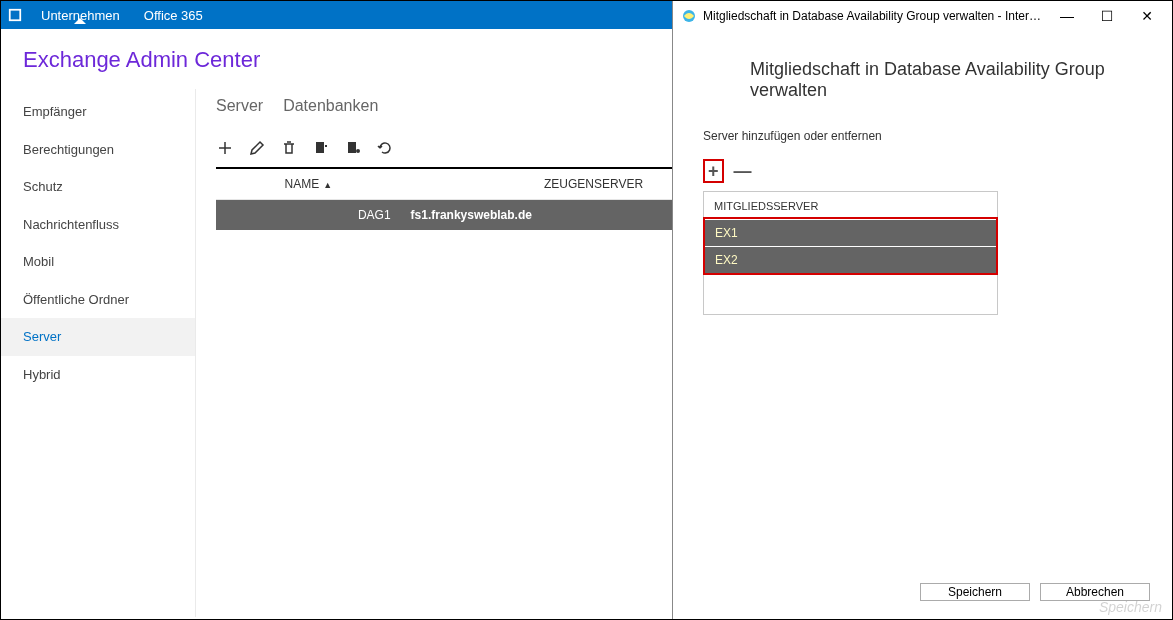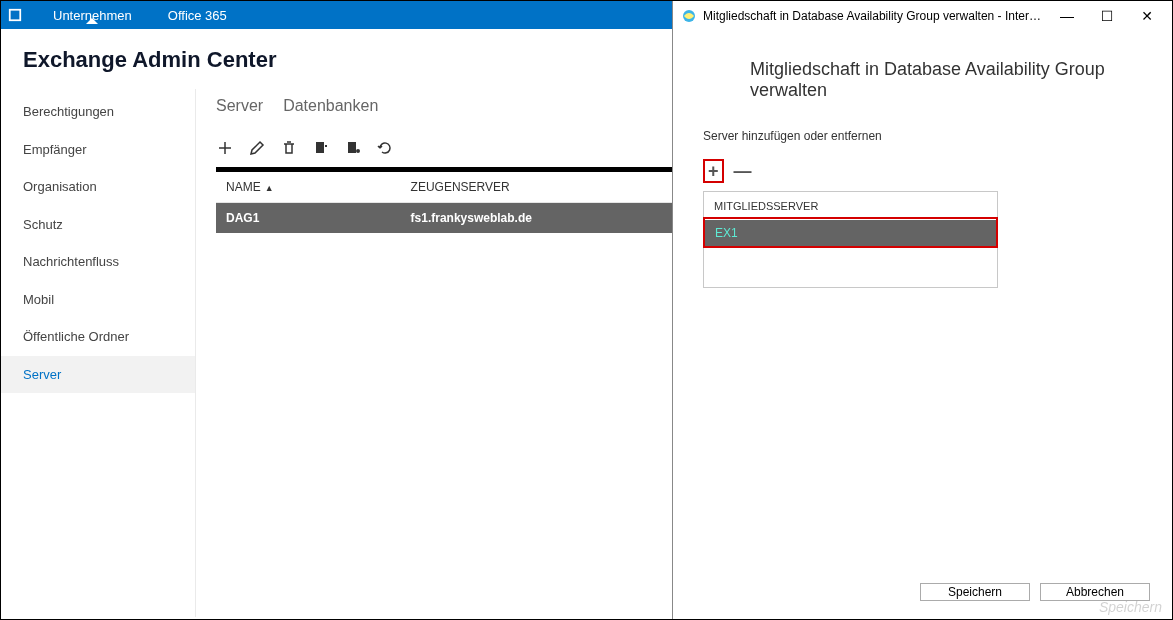"Unternehmen" .topbar { gap: 12px -> none }
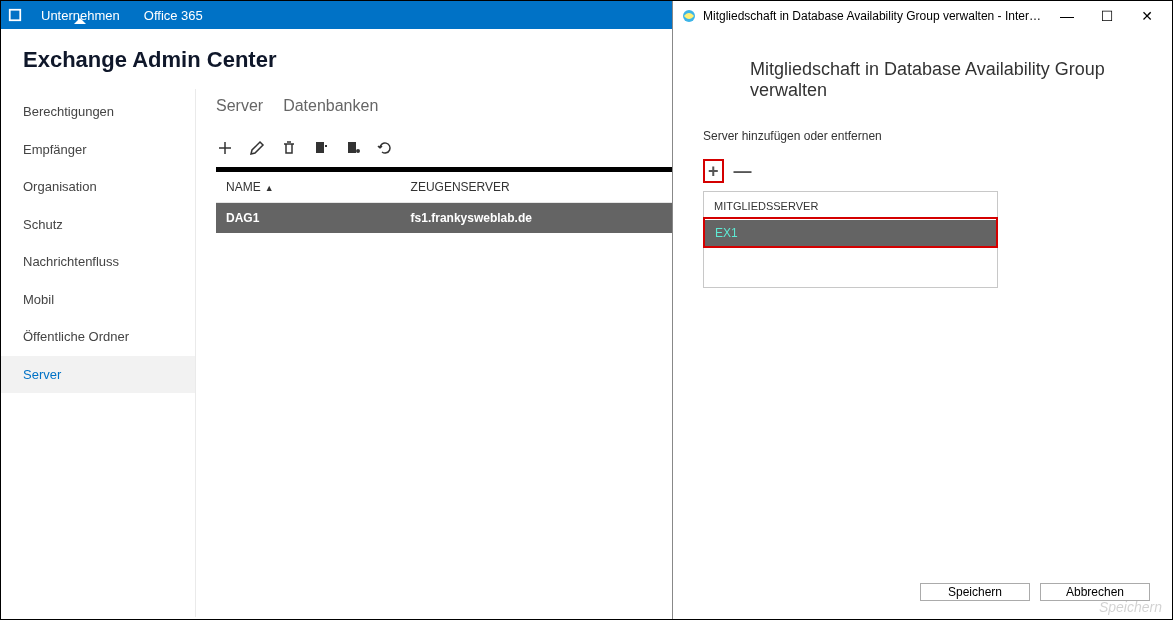"Exchange Admin Center" .header h1 { color: #0f172a -> #6d28d9; font-weight: 700 -> 400 }
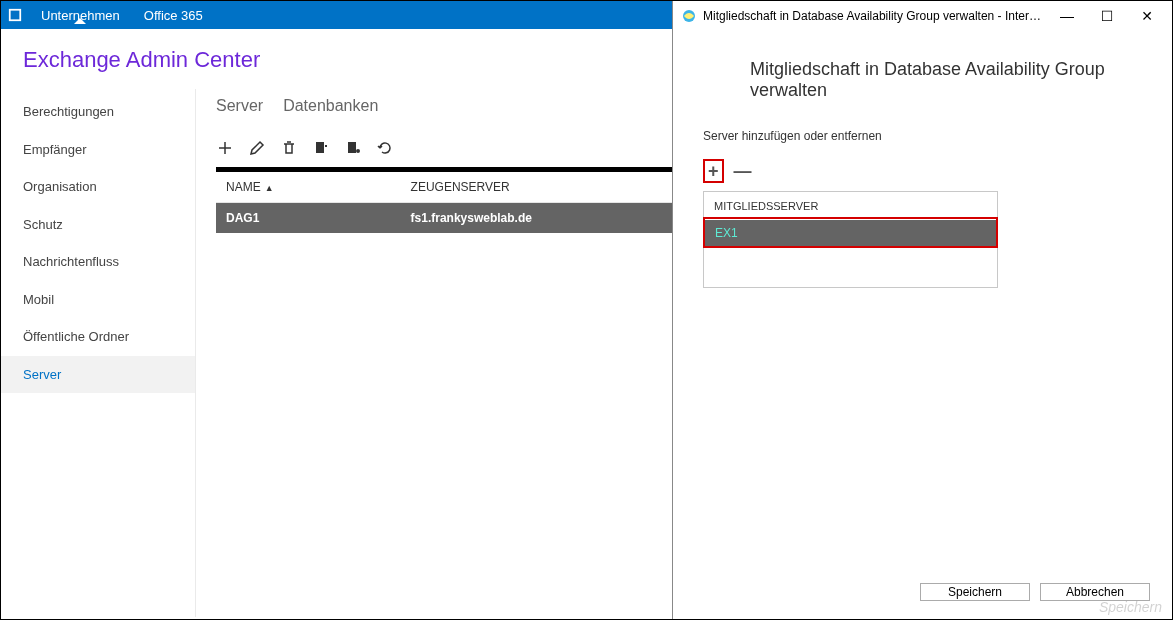"Berechtigungen" div.navitem { order: before "Empfänger" -> after "Empfänger" }
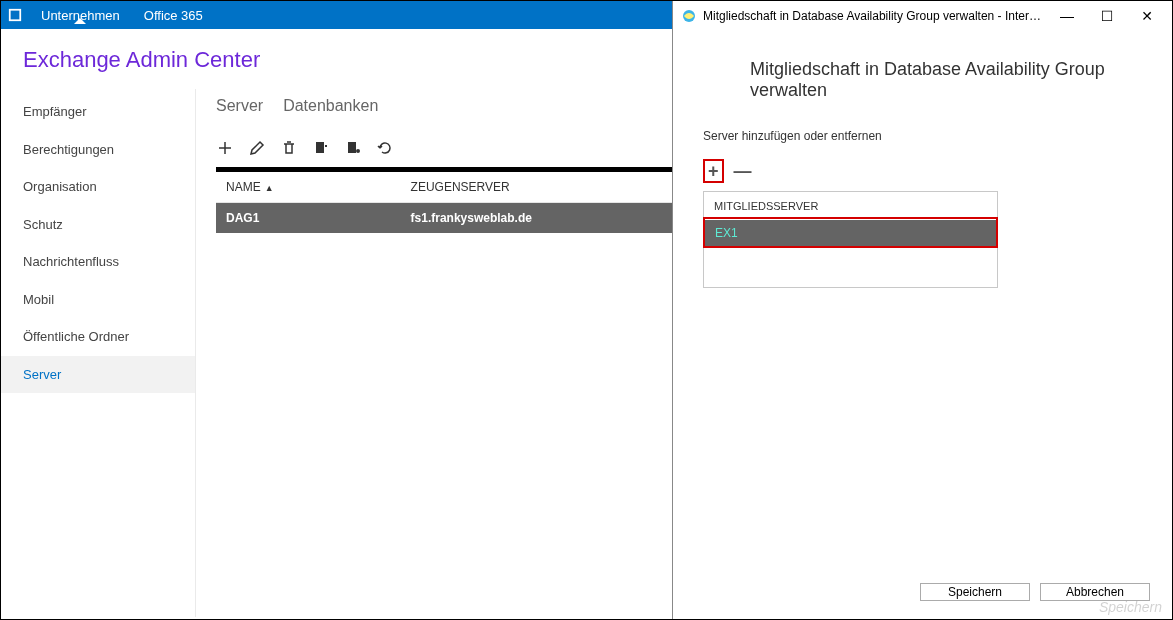"Organisation" div.navitem { html: <div>Organisation</div> -> none }
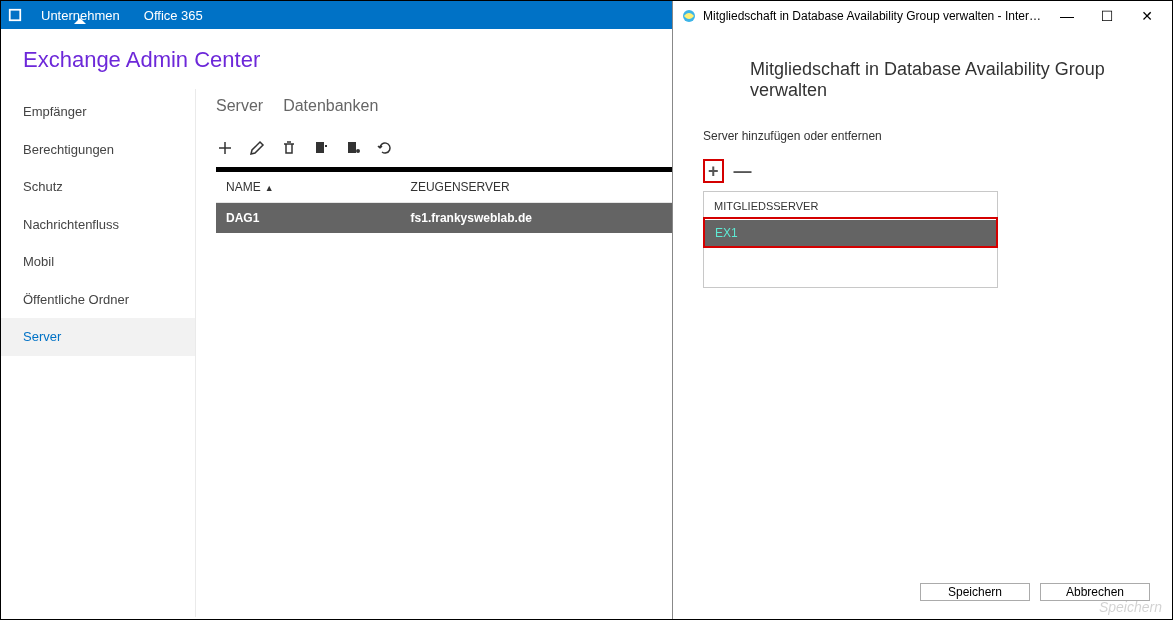"NAME ▲" table.grid th { border-top: 5px solid #000000 -> 2px solid #000000; text-align: left -> center }
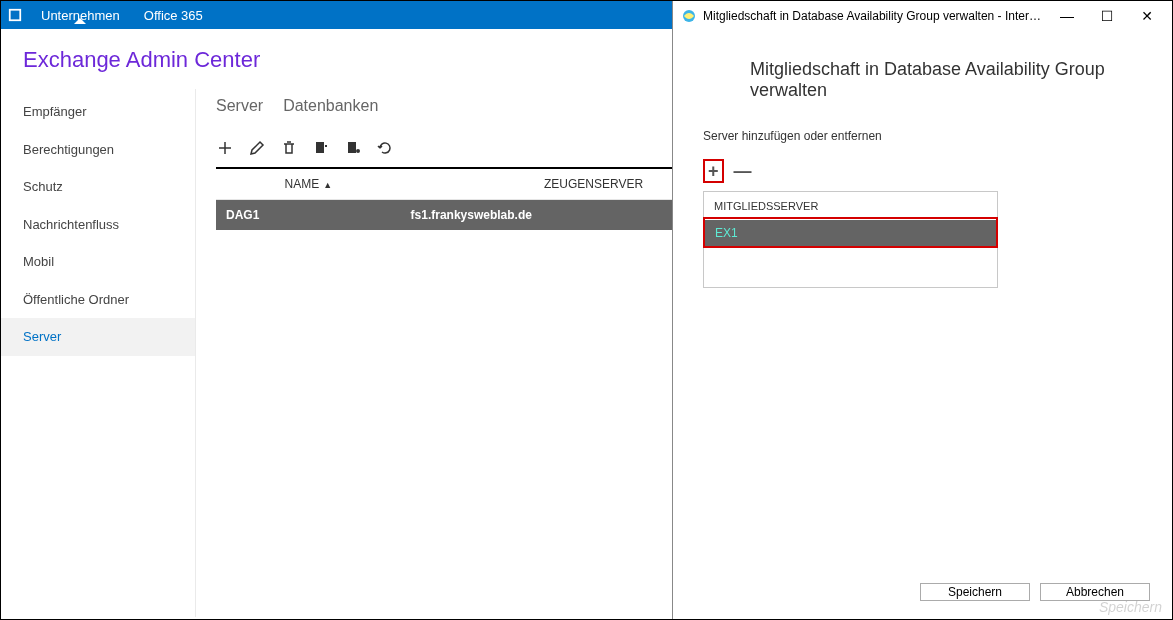"DAG1" td { font-weight: 700 -> 400; text-align: none -> right }
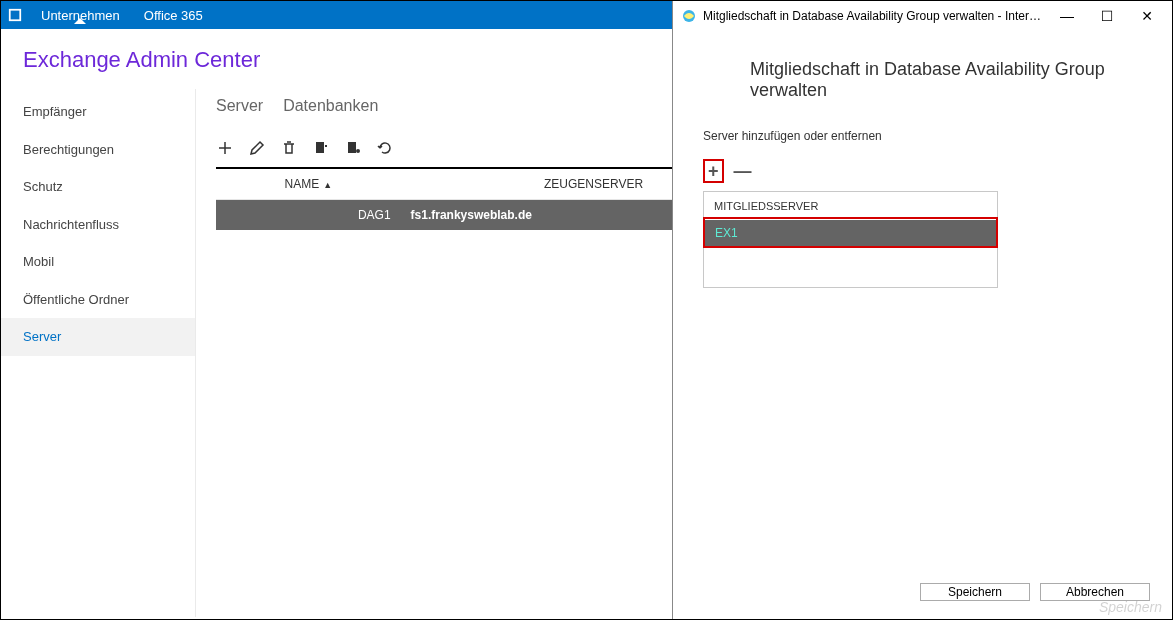"EX1" .memberbox .row { color: #5eead4 -> #fef9c3 }
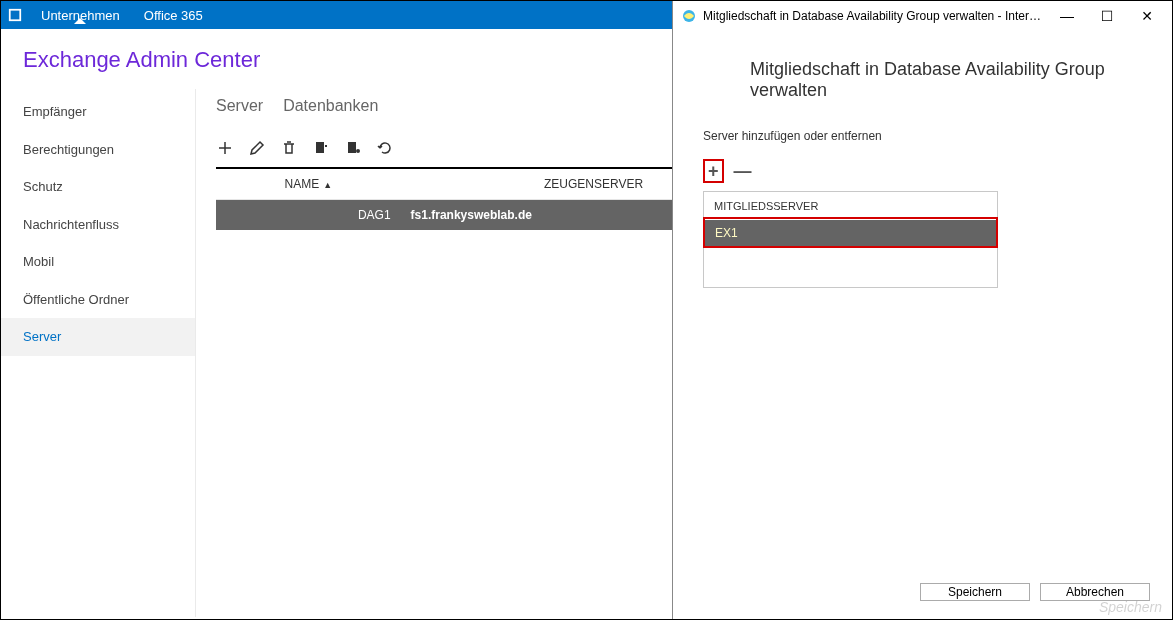"EX2" div.row { html: none -> <div>EX2</div> }
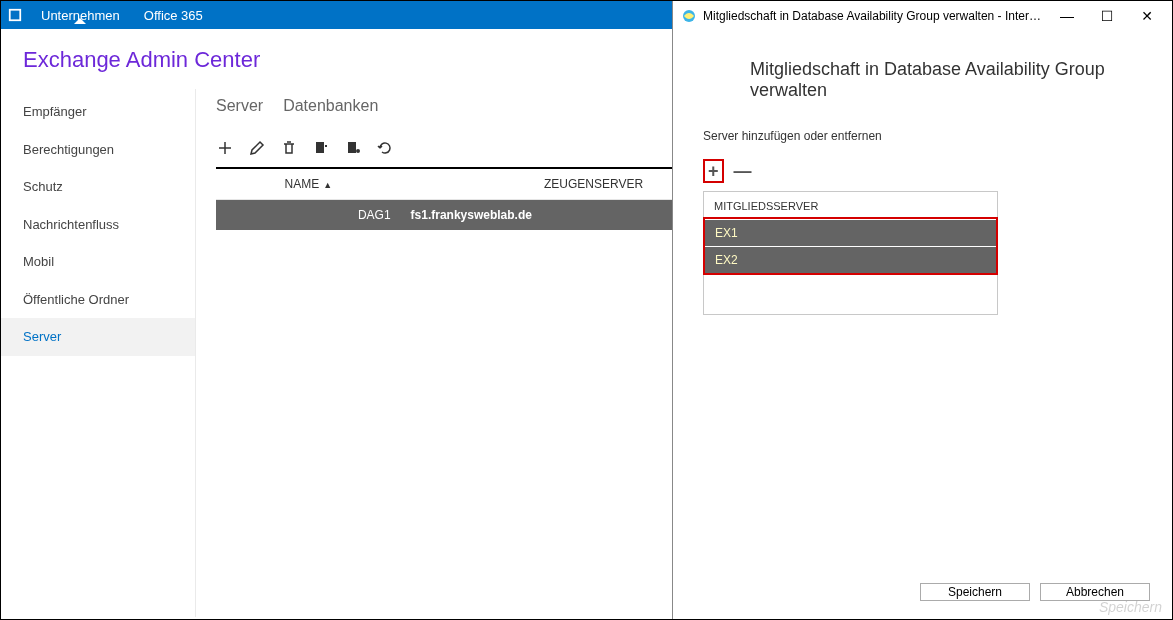"Hybrid" div.navitem { html: none -> <div>Hybrid</div> }
